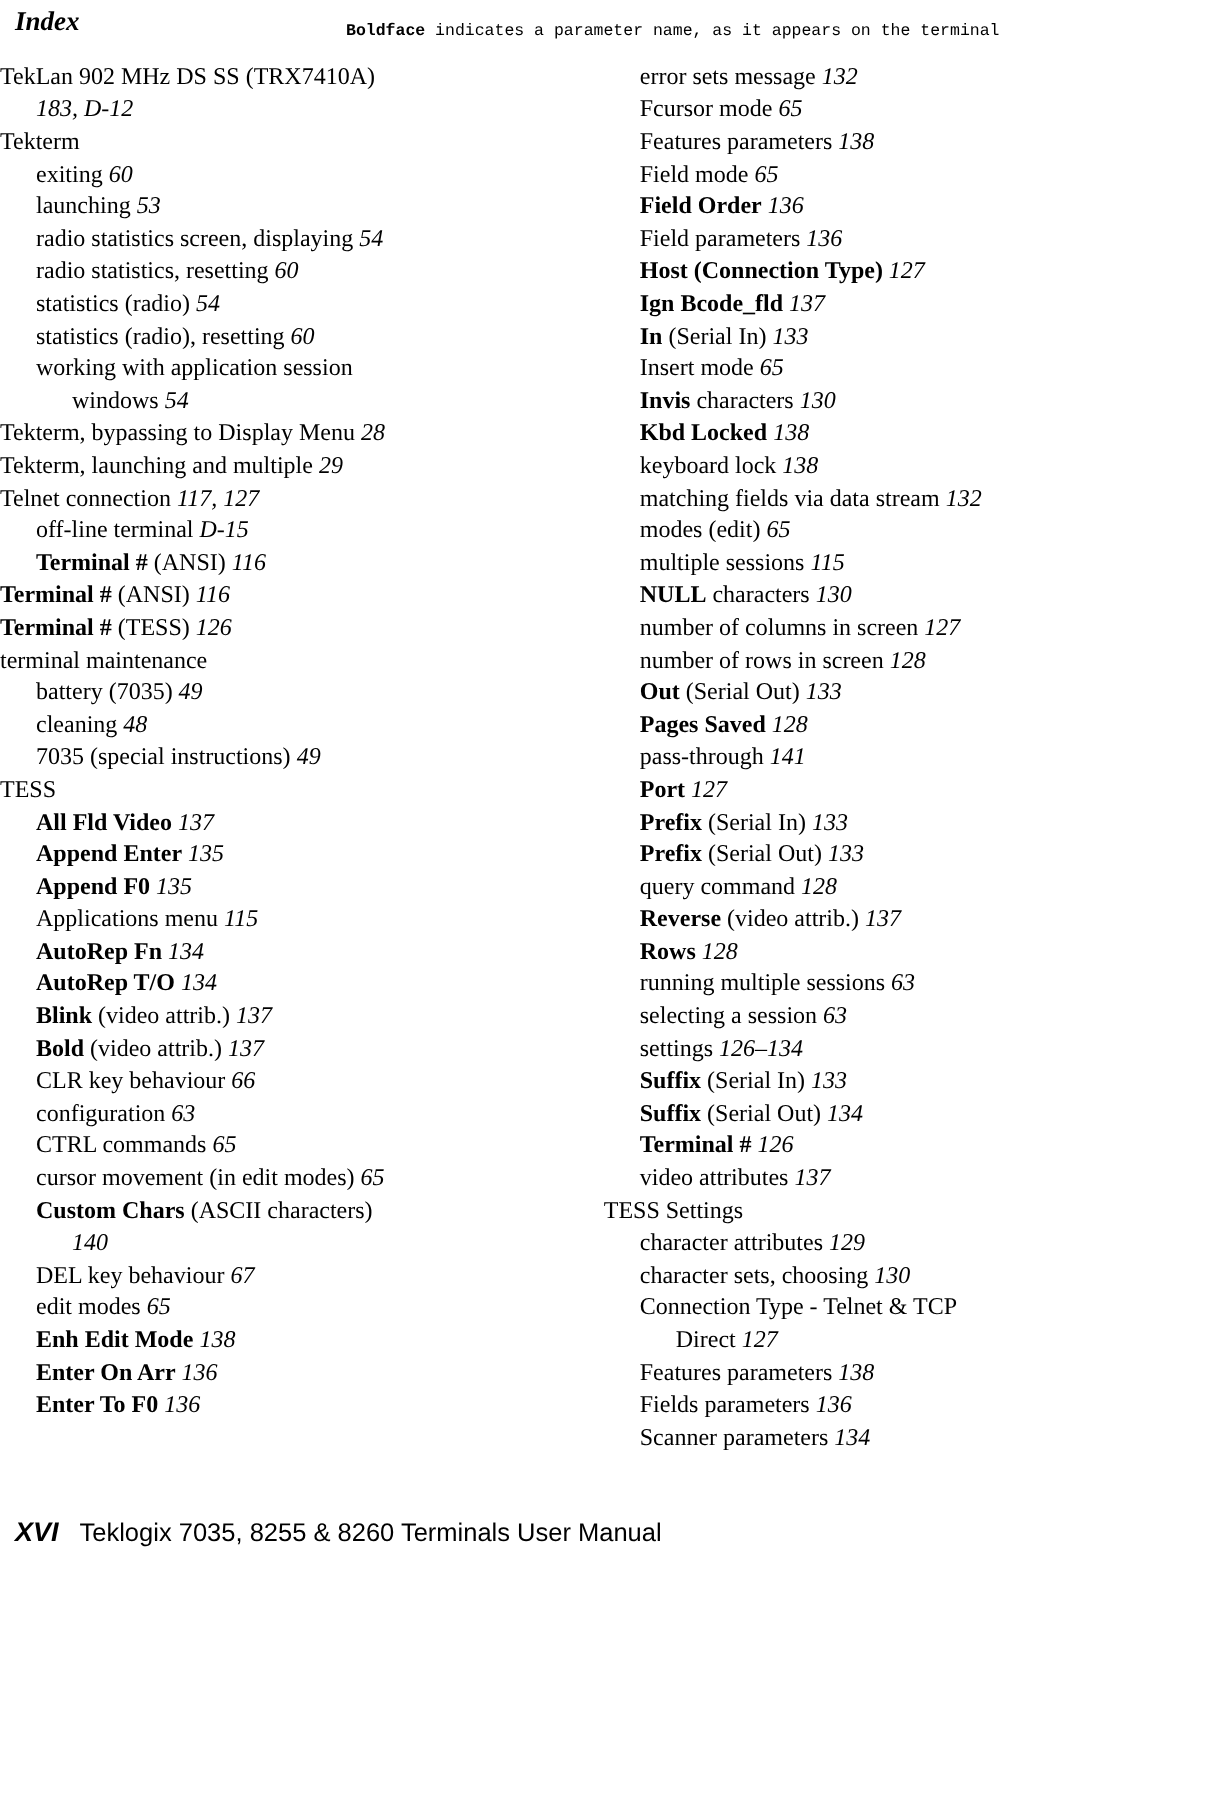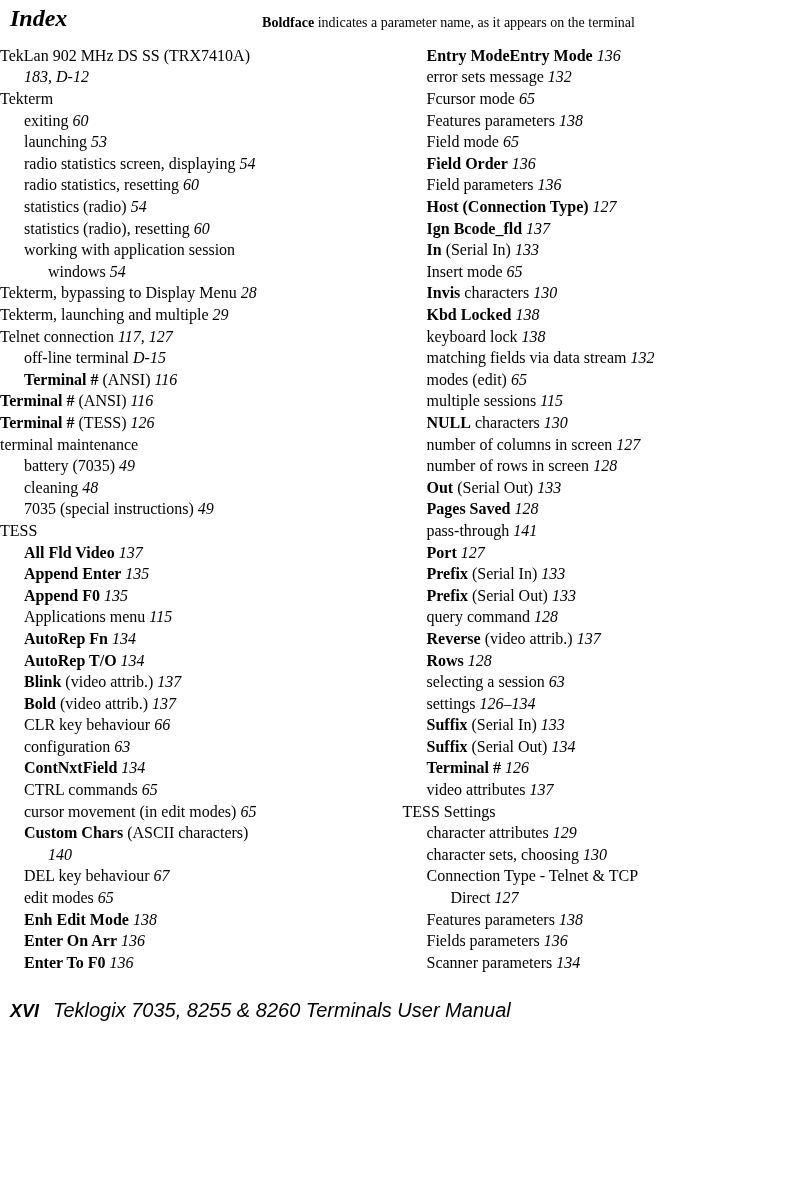"Index" .top-left { font-size: 24px -> 18px }
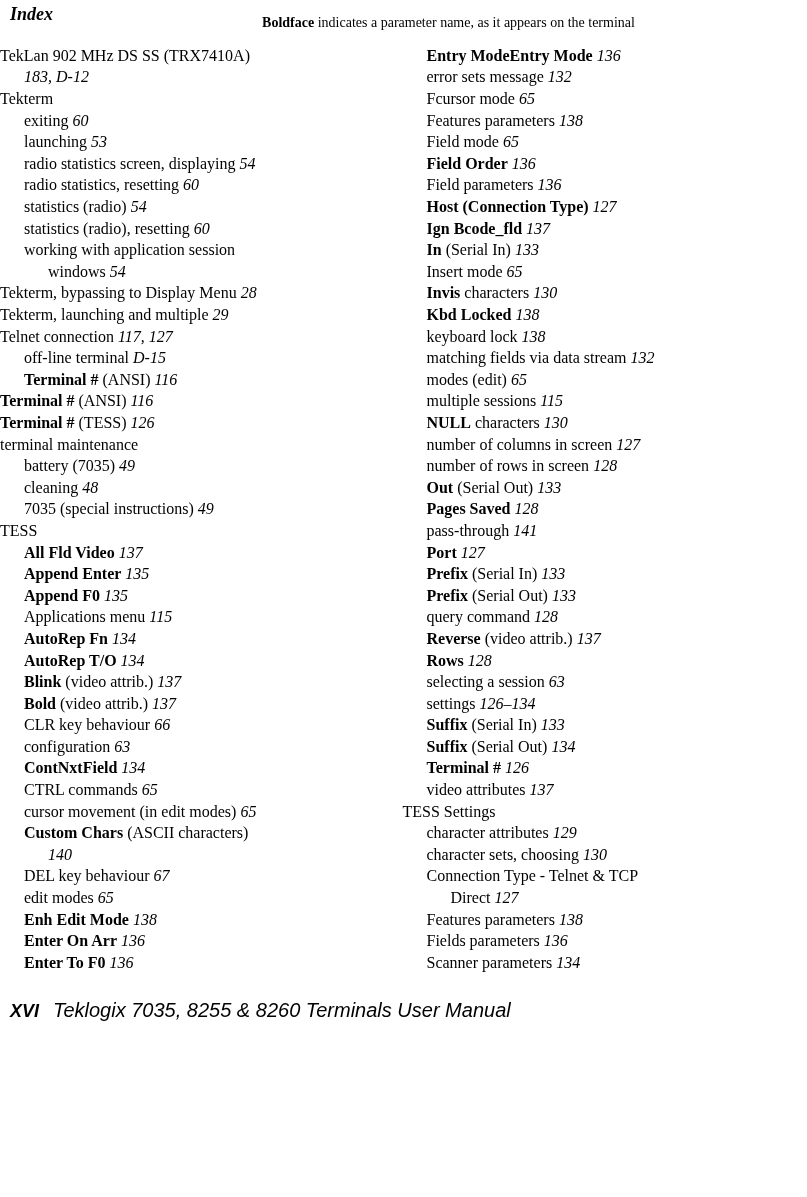"Boldface indicates a parameter name," .top-note { font-family: none -> Liberation Mono, monospace; font-size: 14px -> 11px }
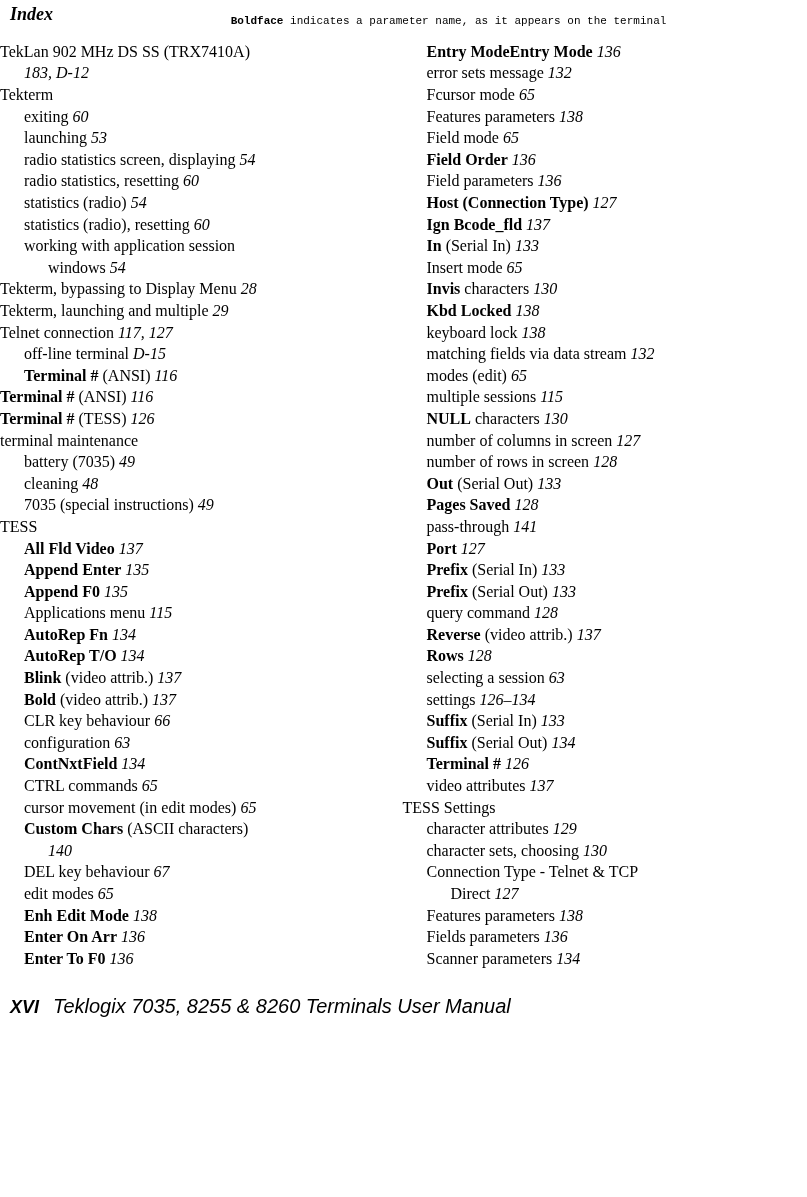"Entry ModeEntry Mode 136" div.entry { html: <div><span>Entry ModeEntry Mode</span><span> </span><span>136</span></div> -> none }
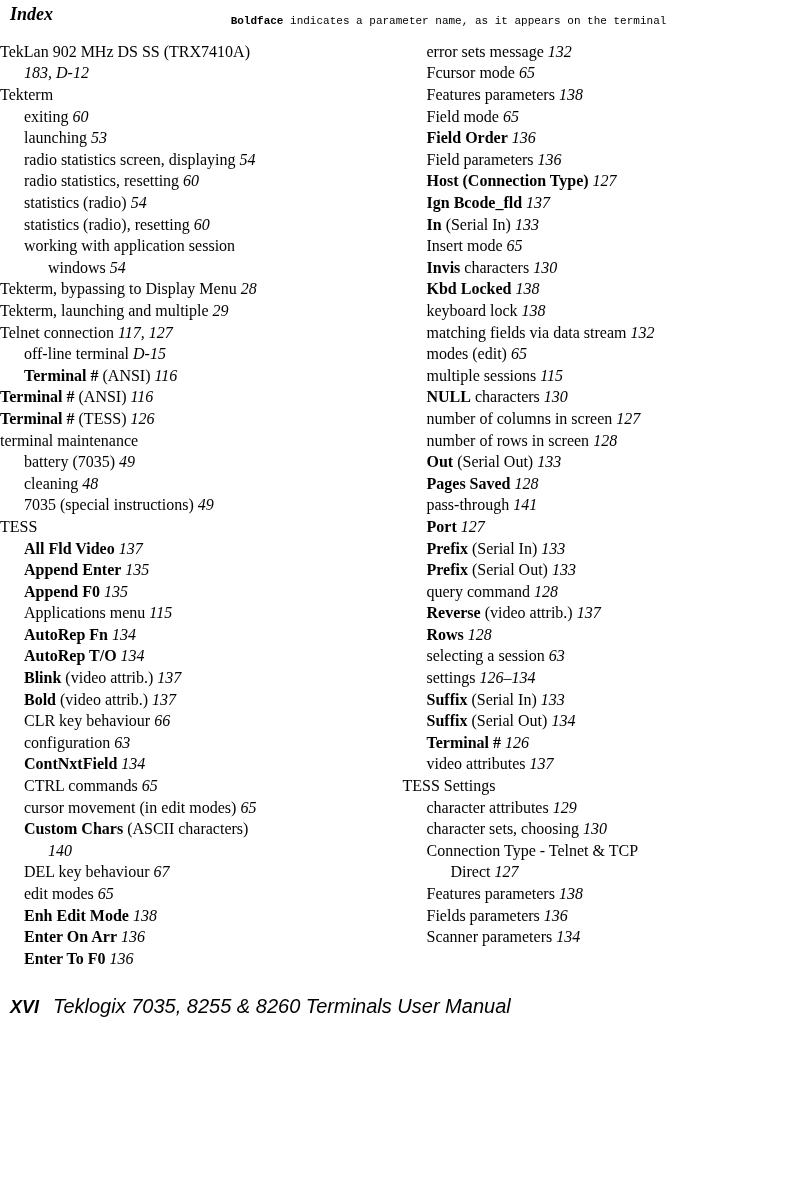"running multiple sessions 63" div.entry { html: none -> <div><span>running multiple sessions </span><span>63</span></div> }
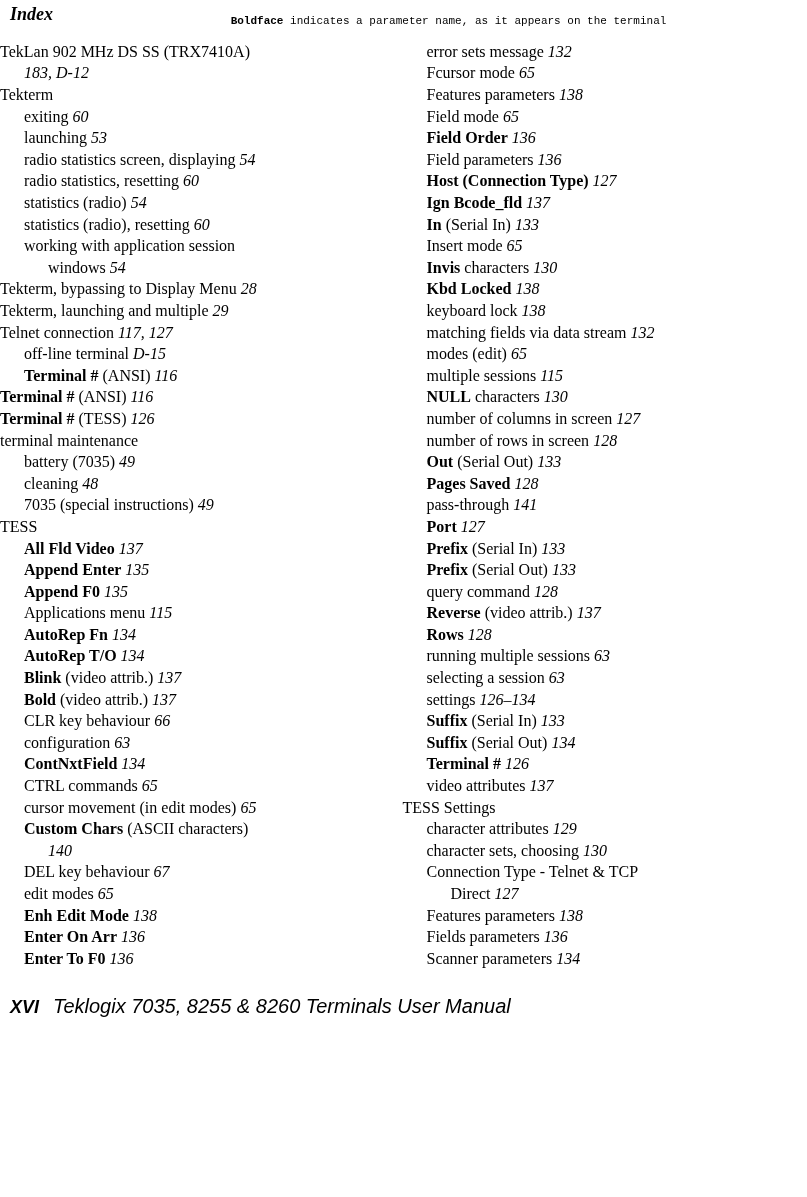"ContNxtField 134" div.entry { html: <div><span>ContNxtField</span><span> </span><span>134</span></div> -> none }
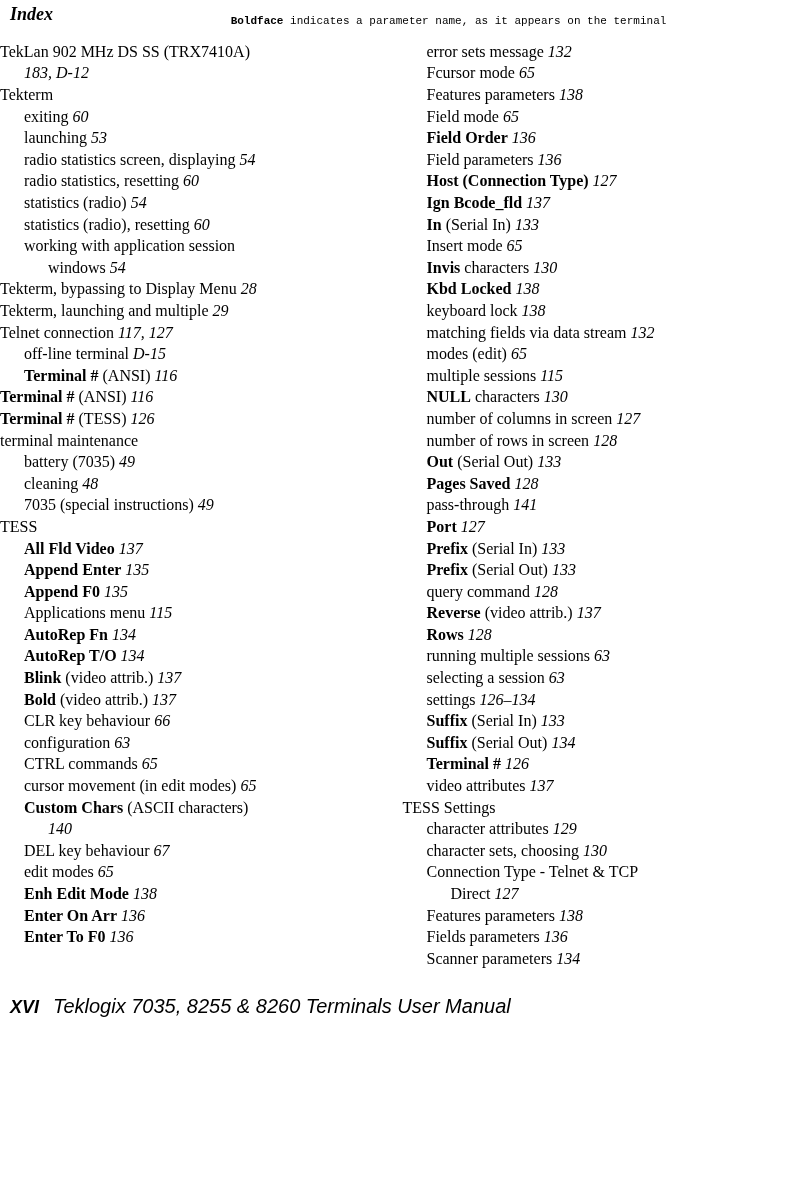"XVI" .footer { margin-top: 24px -> 40px }
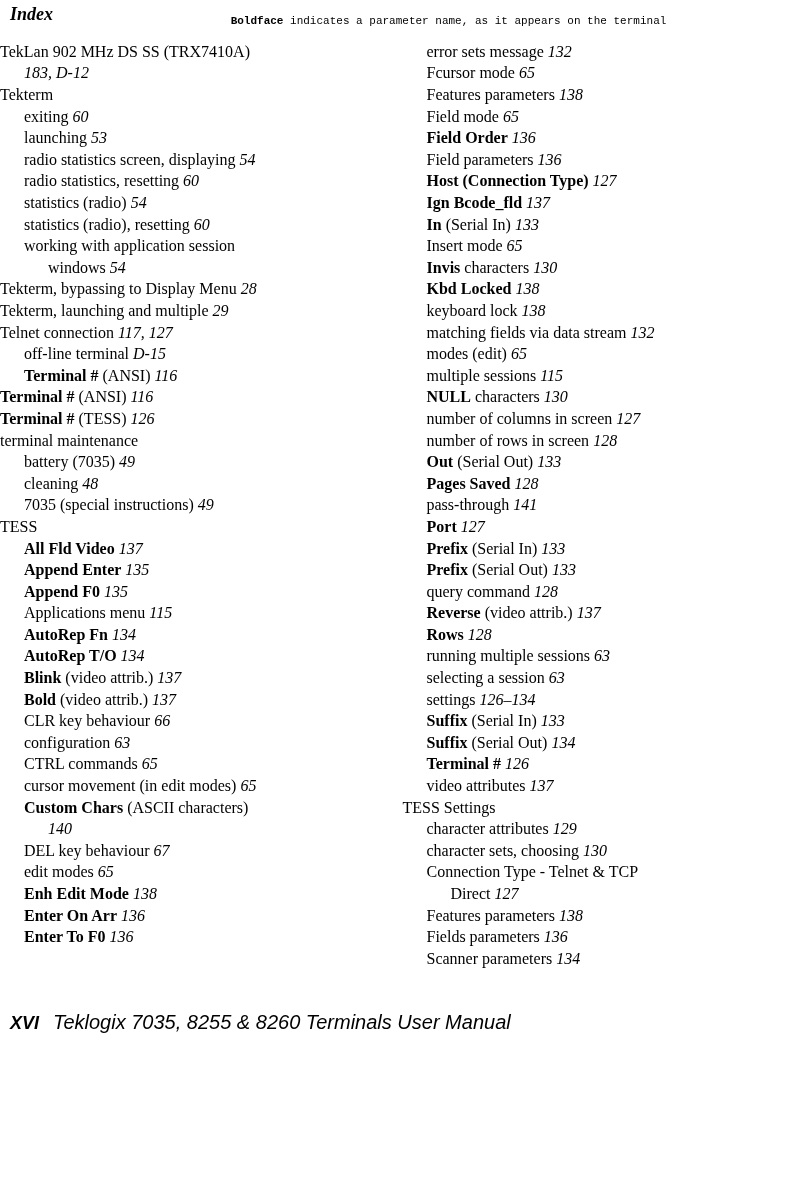"Teklogix 7035, 8255 & 8260" .footer .manual { font-size: 20px -> 17px; font-style: italic -> none }
